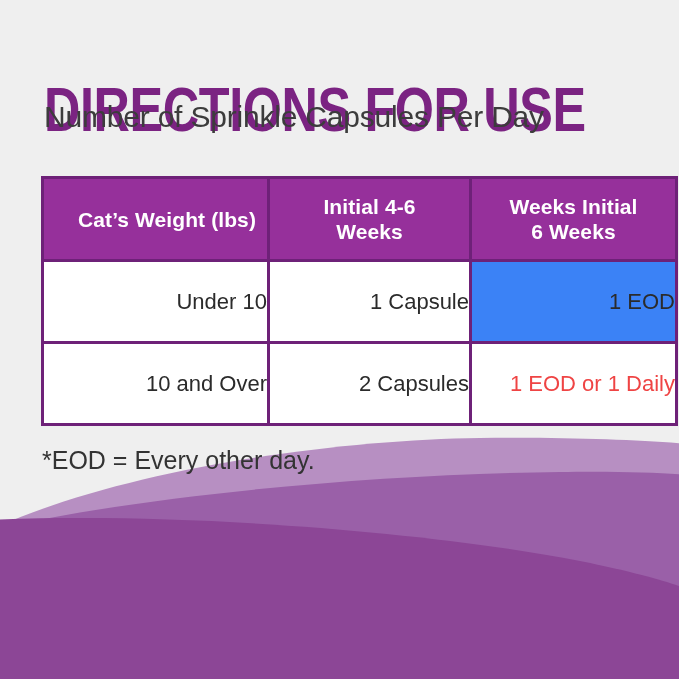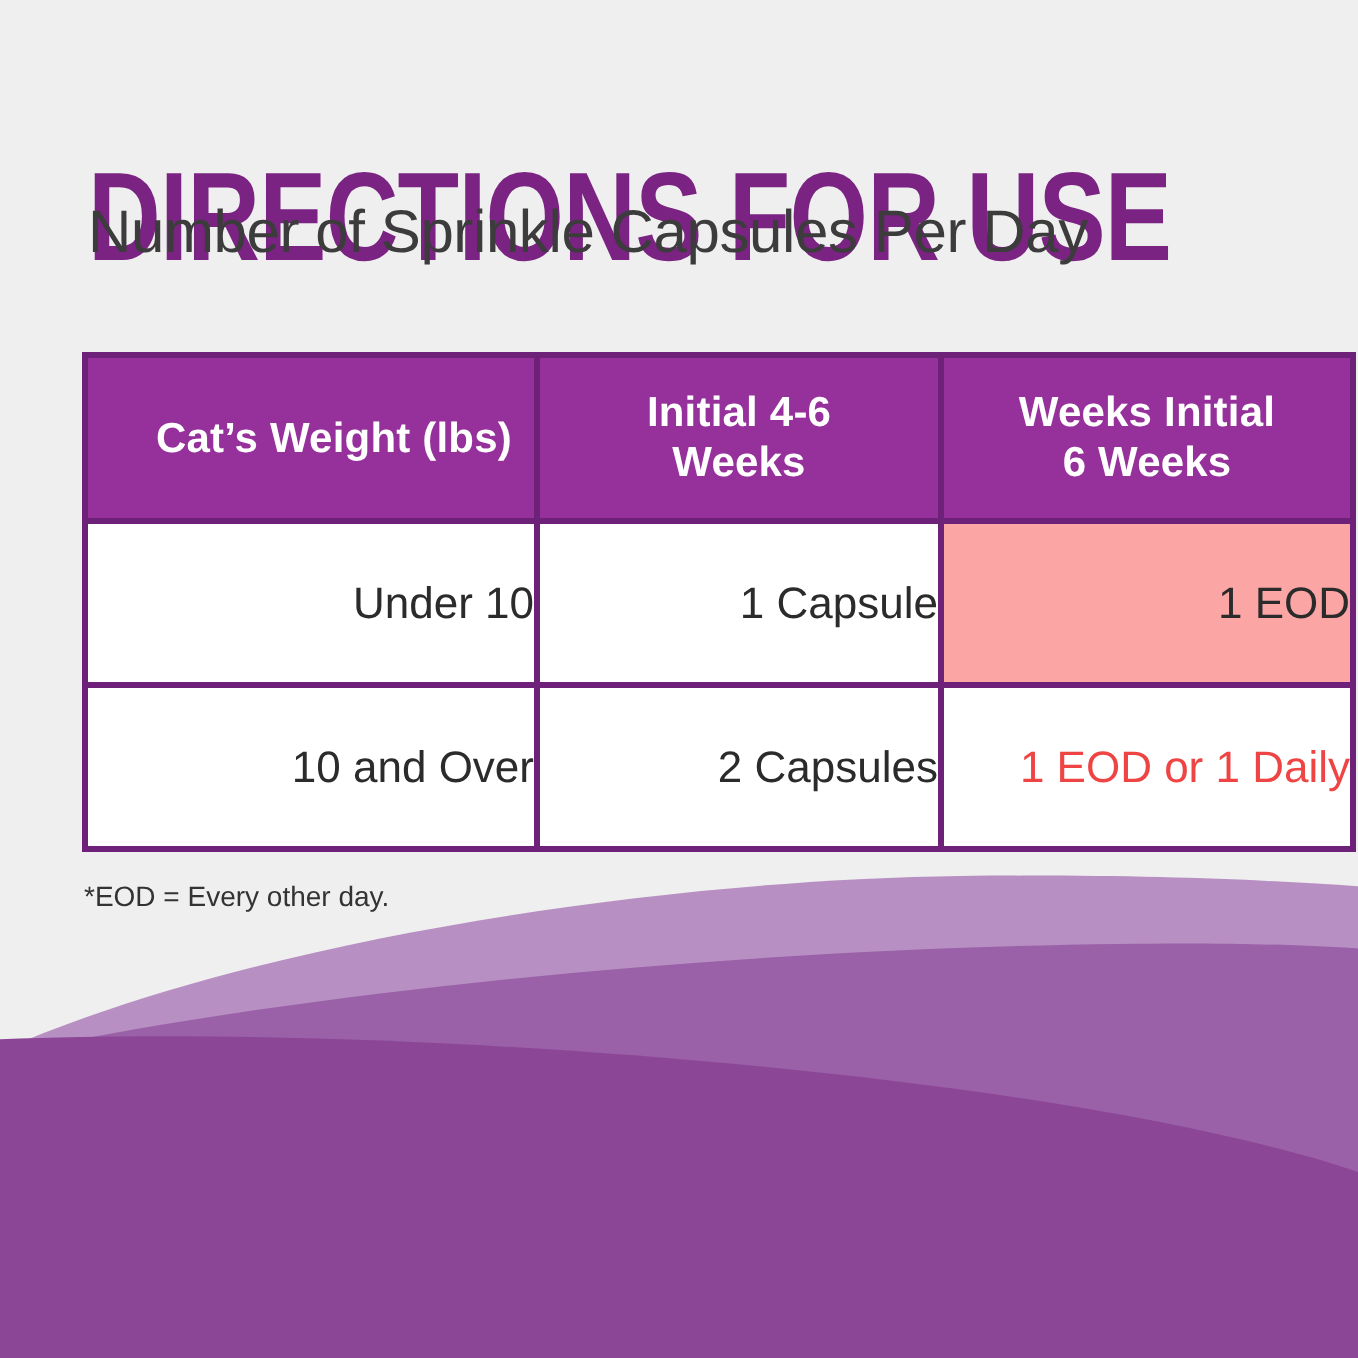"1 EOD" td { background: #fca5a5 -> #3b82f6 }
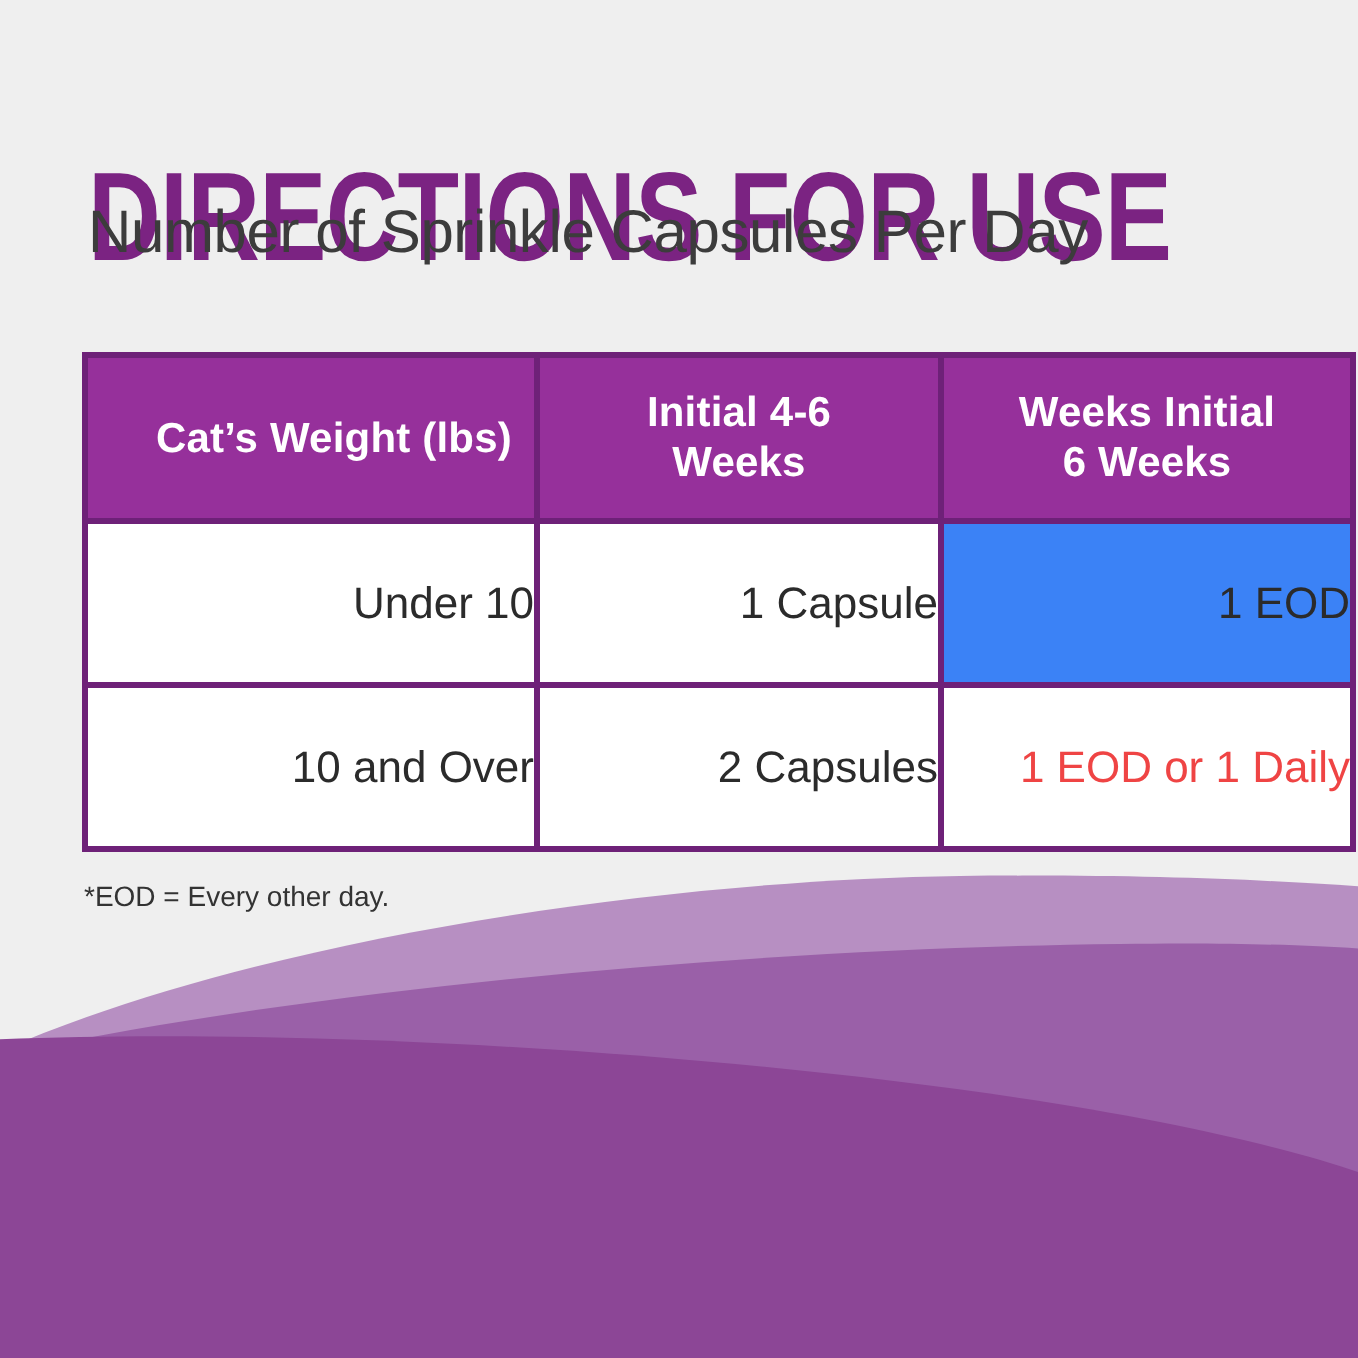"*EOD = Every other day." #footnote { font-size: 14px -> 25px; top: 436px -> 448px }
